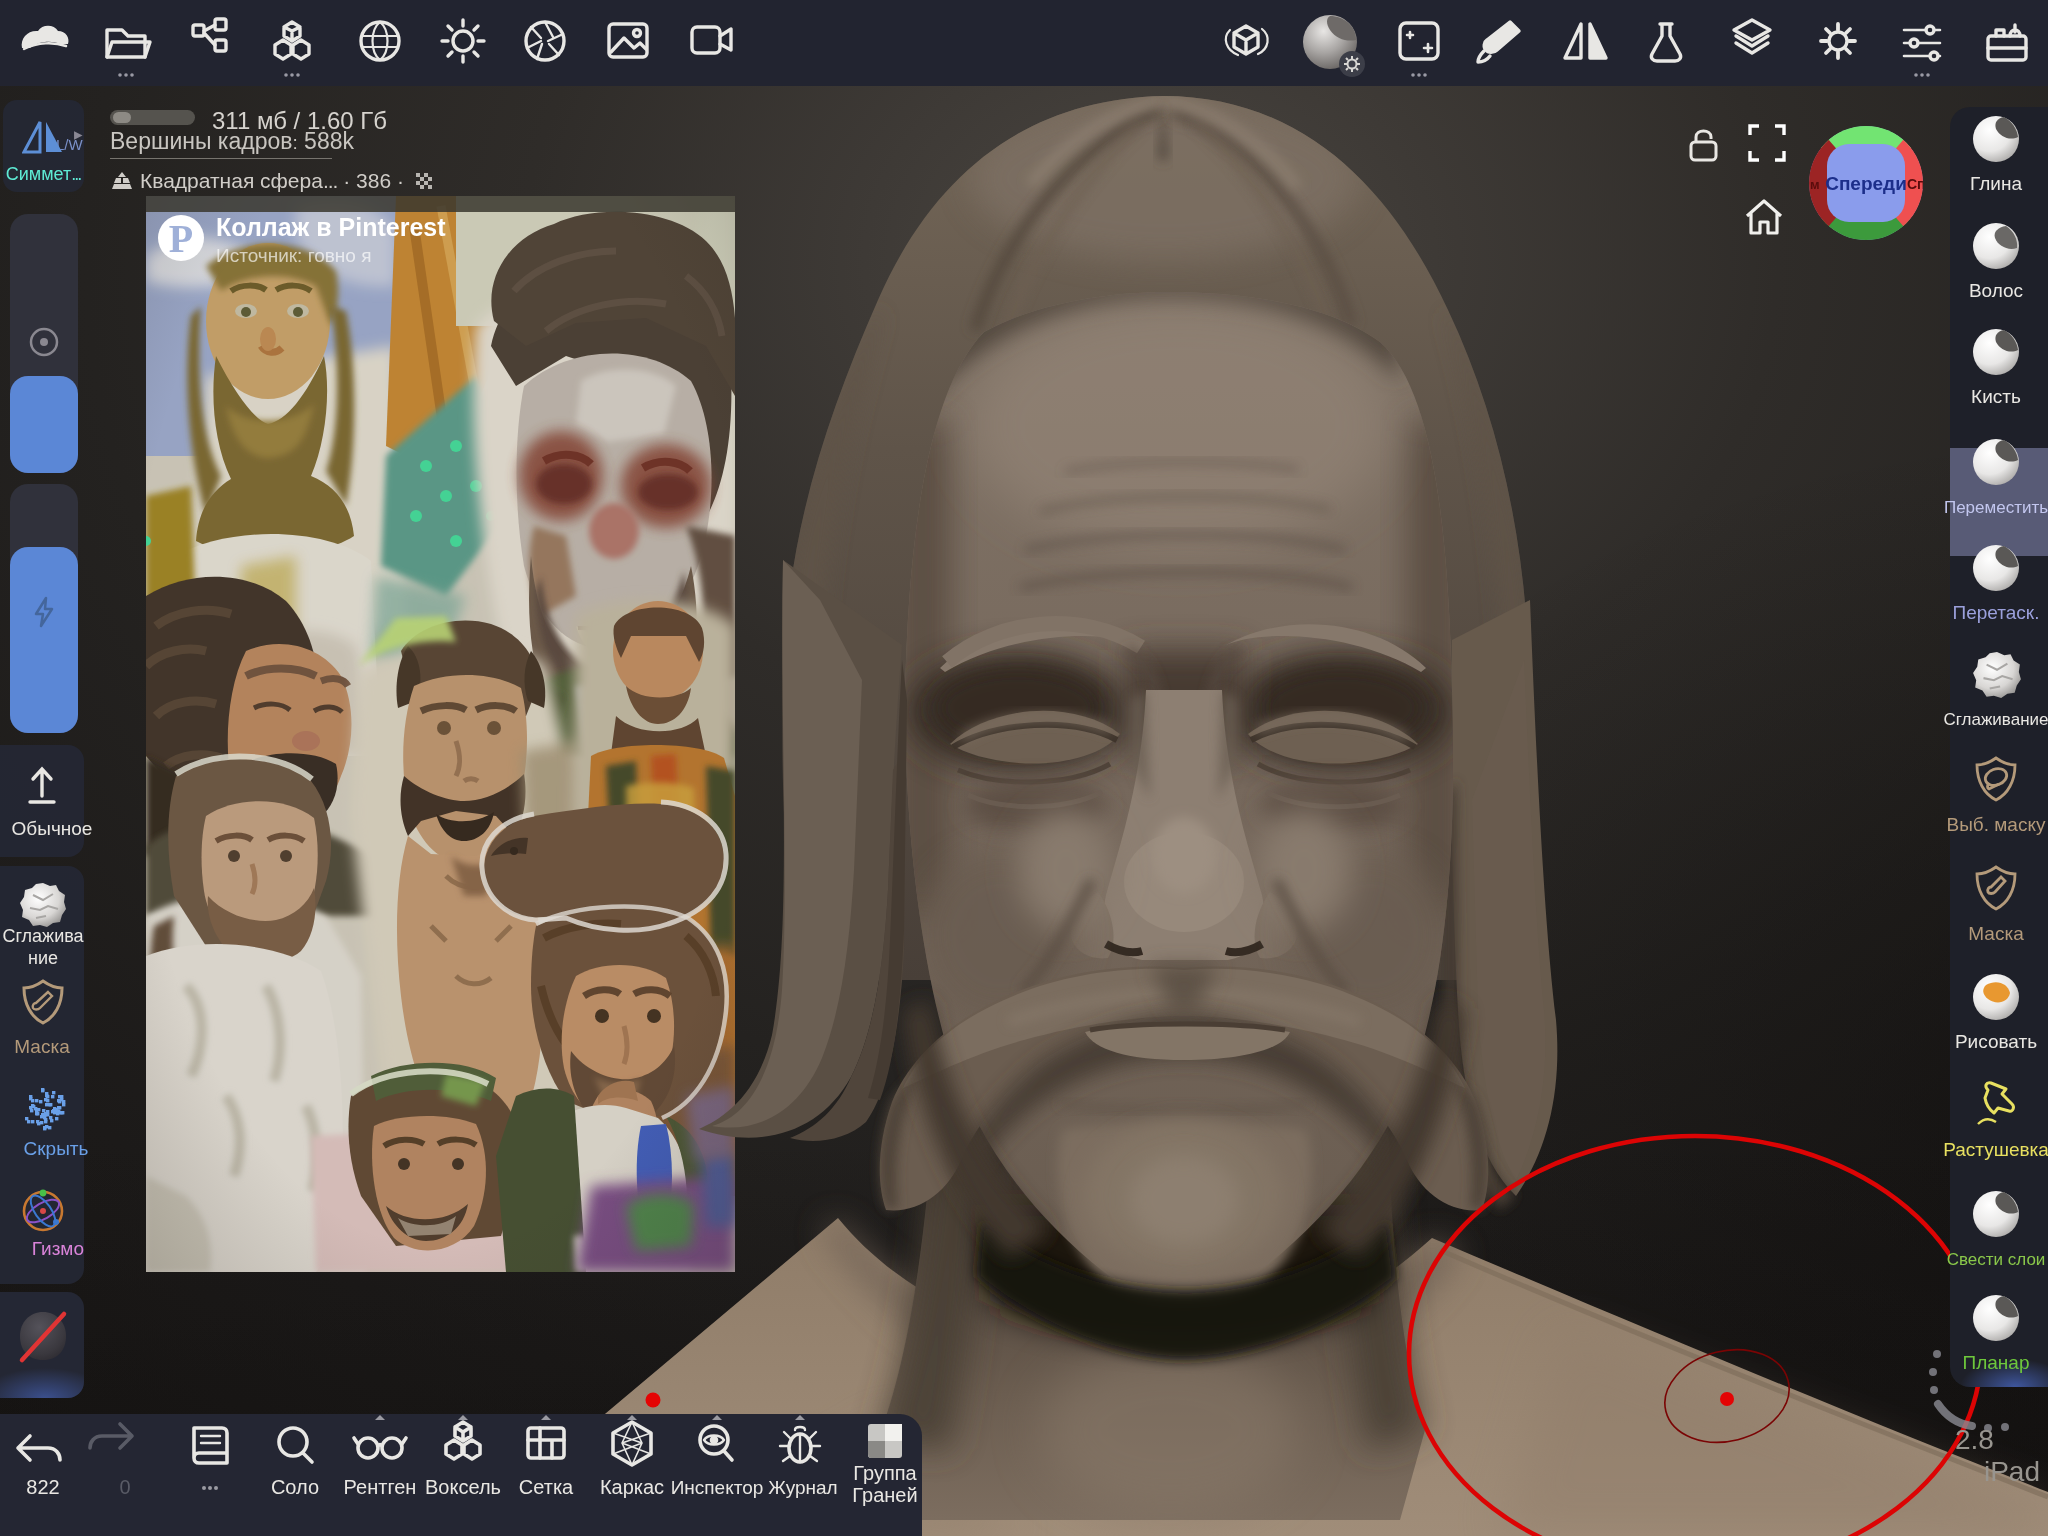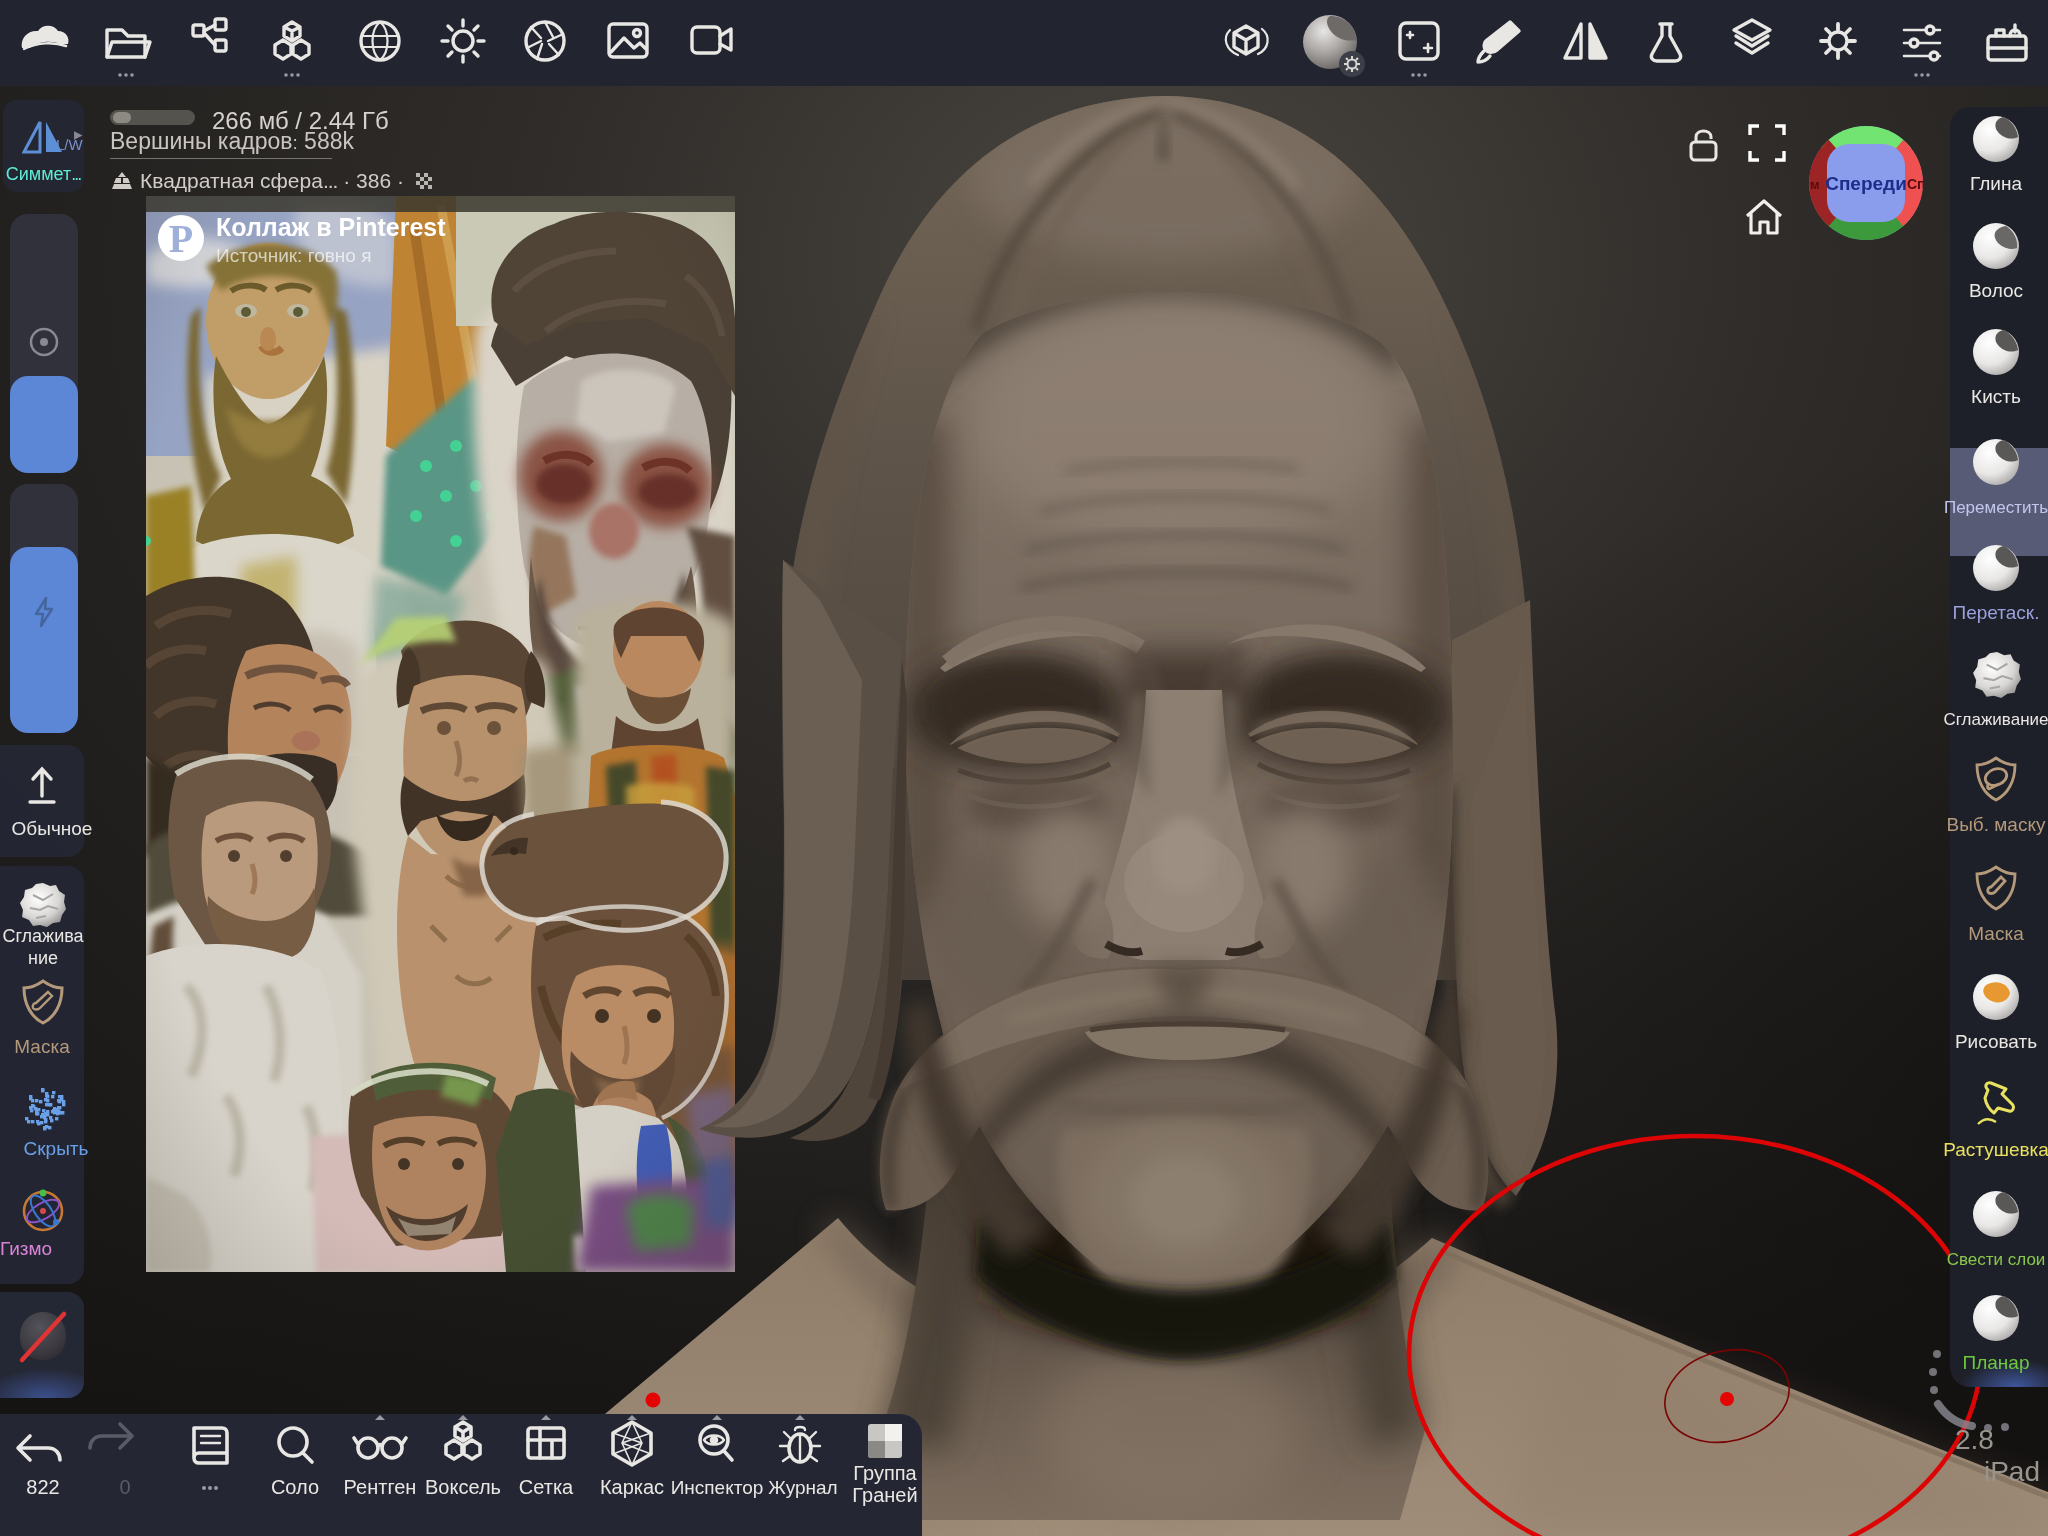"266 мб / 2.44 Гб" div.abs { text: 266 мб / 2.44 -> 311 мб / 1.60 }
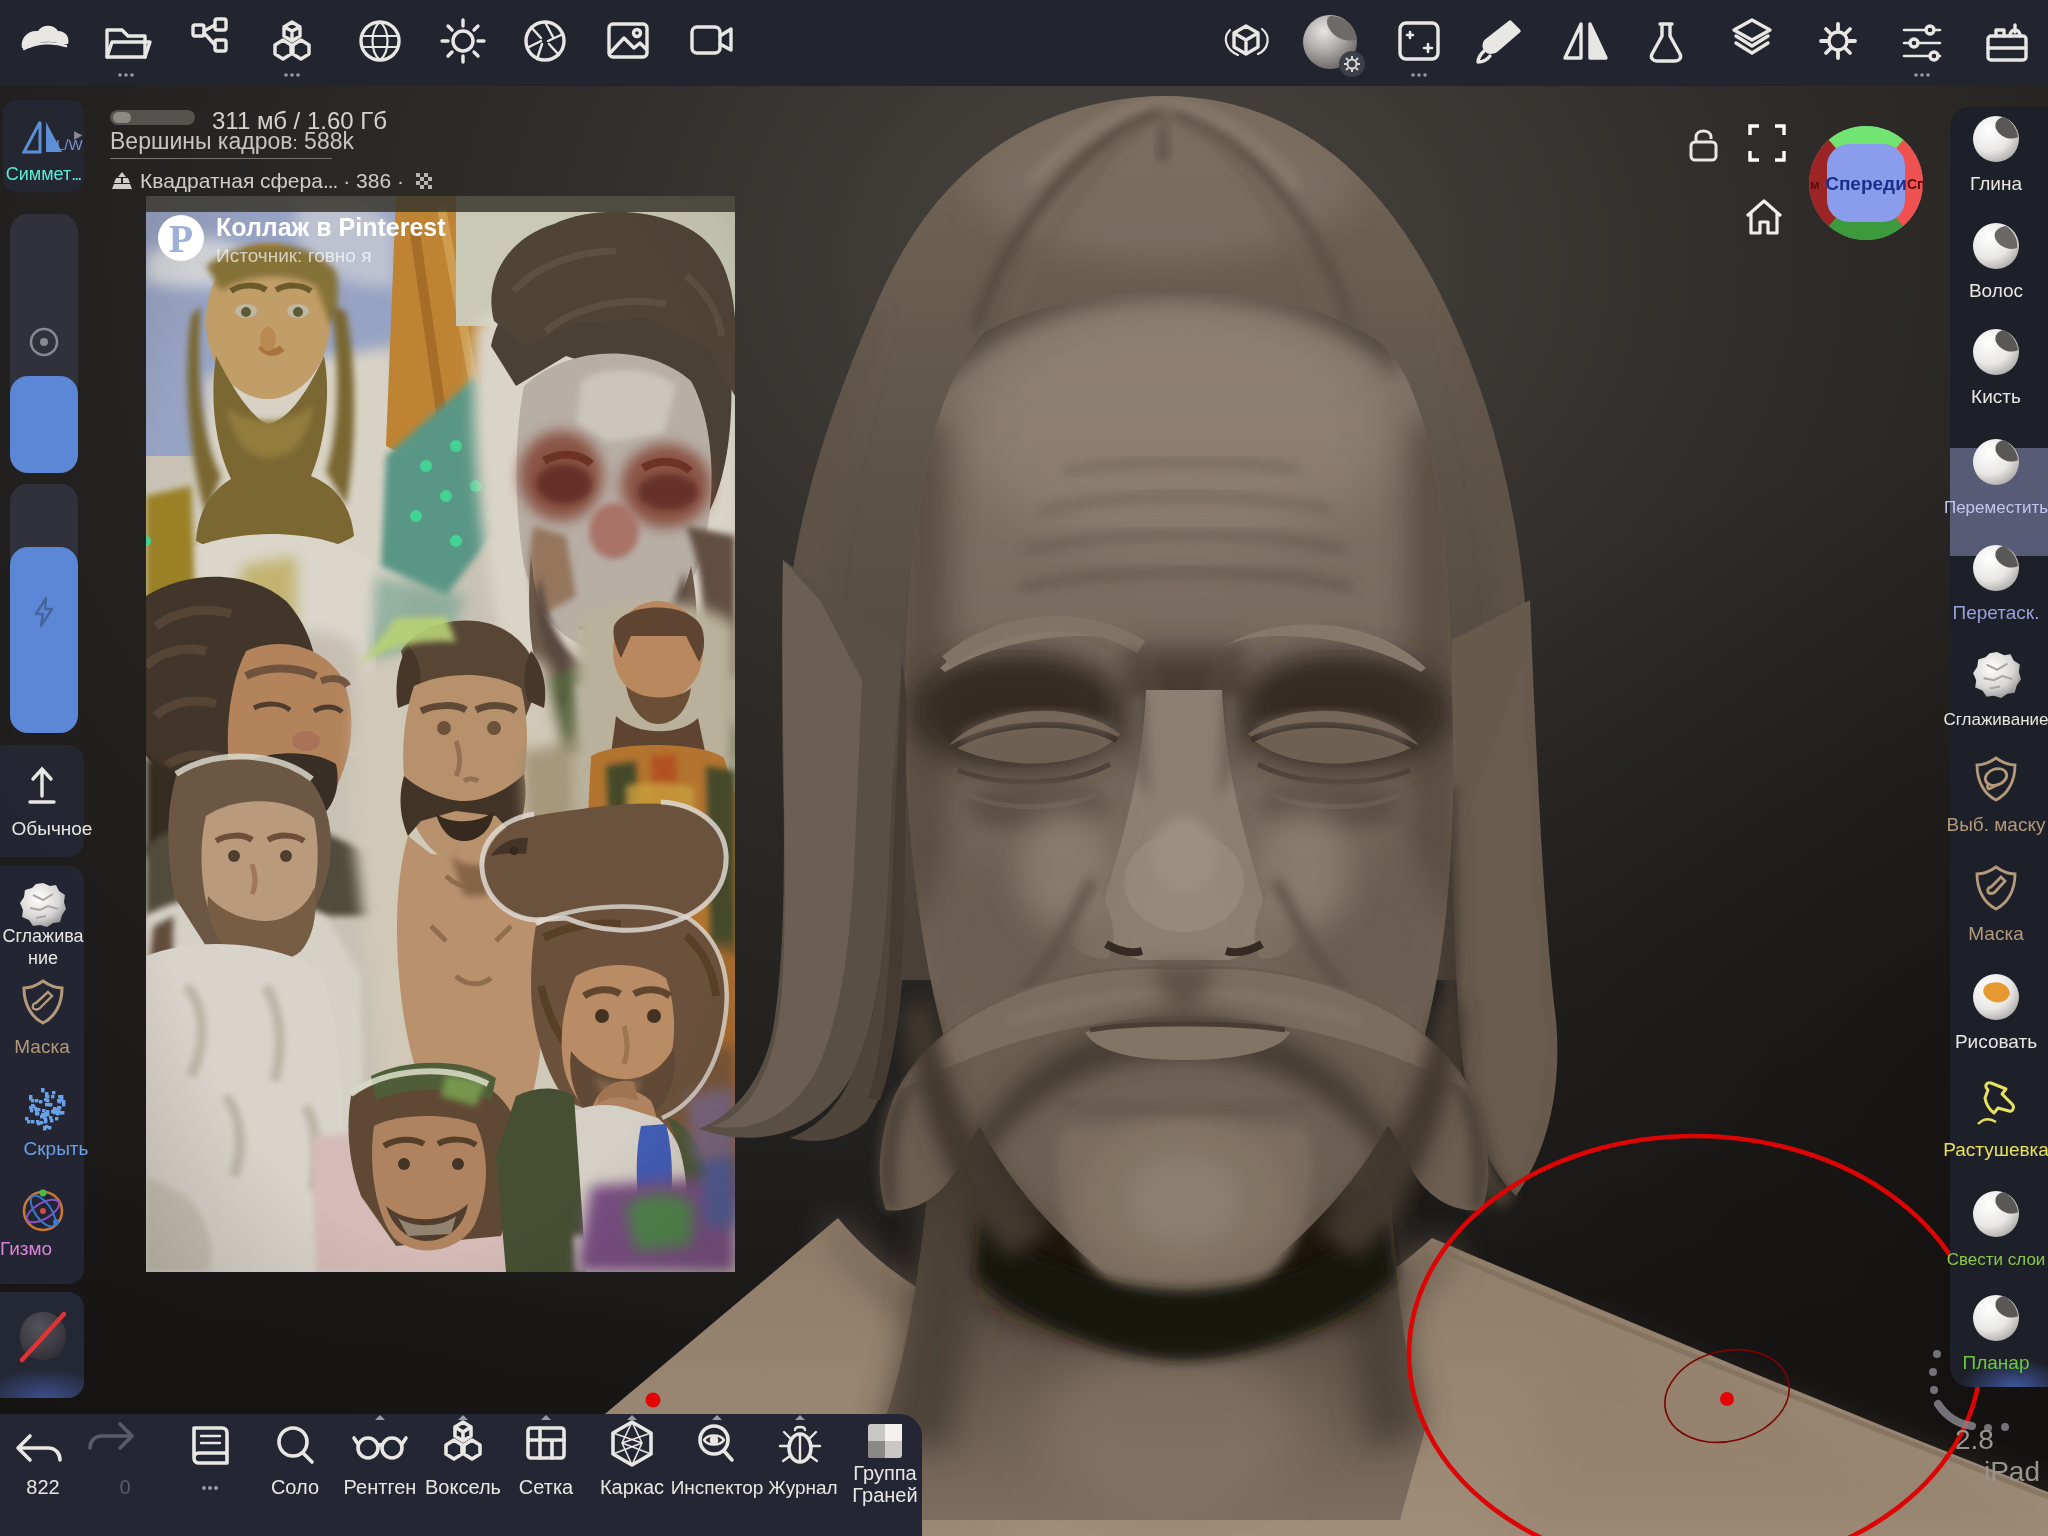"Гизмо" div.abs { text-align: left -> right }
